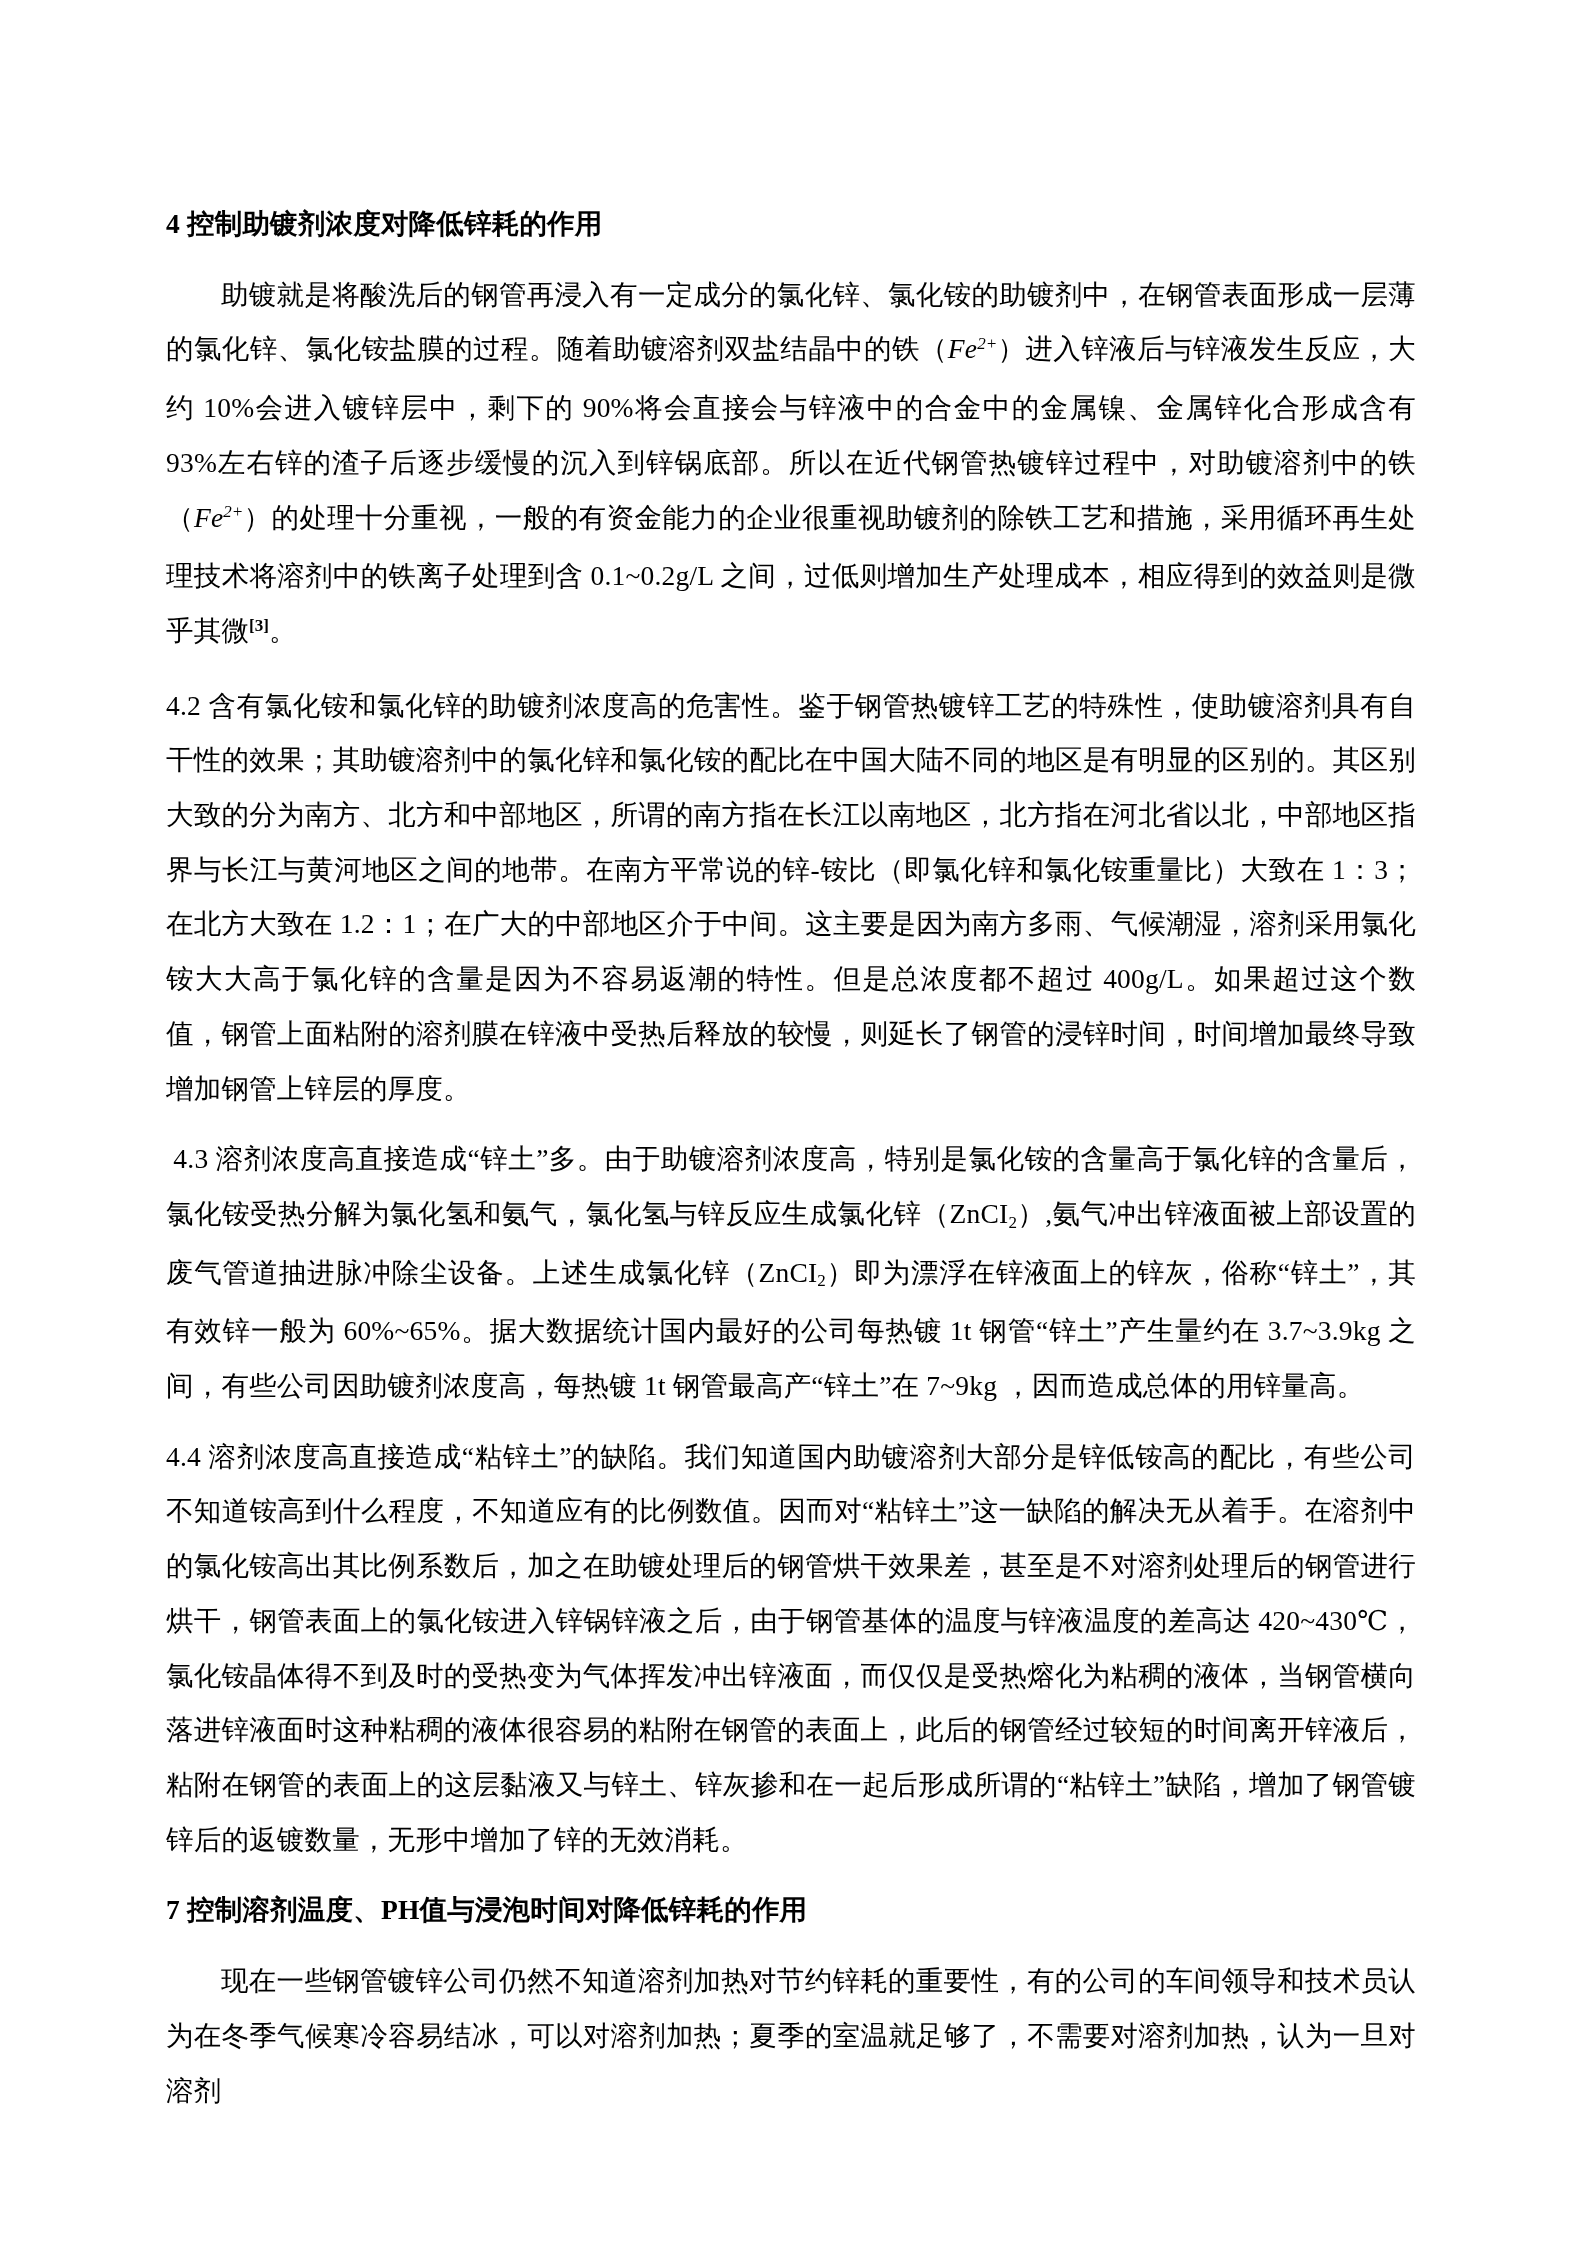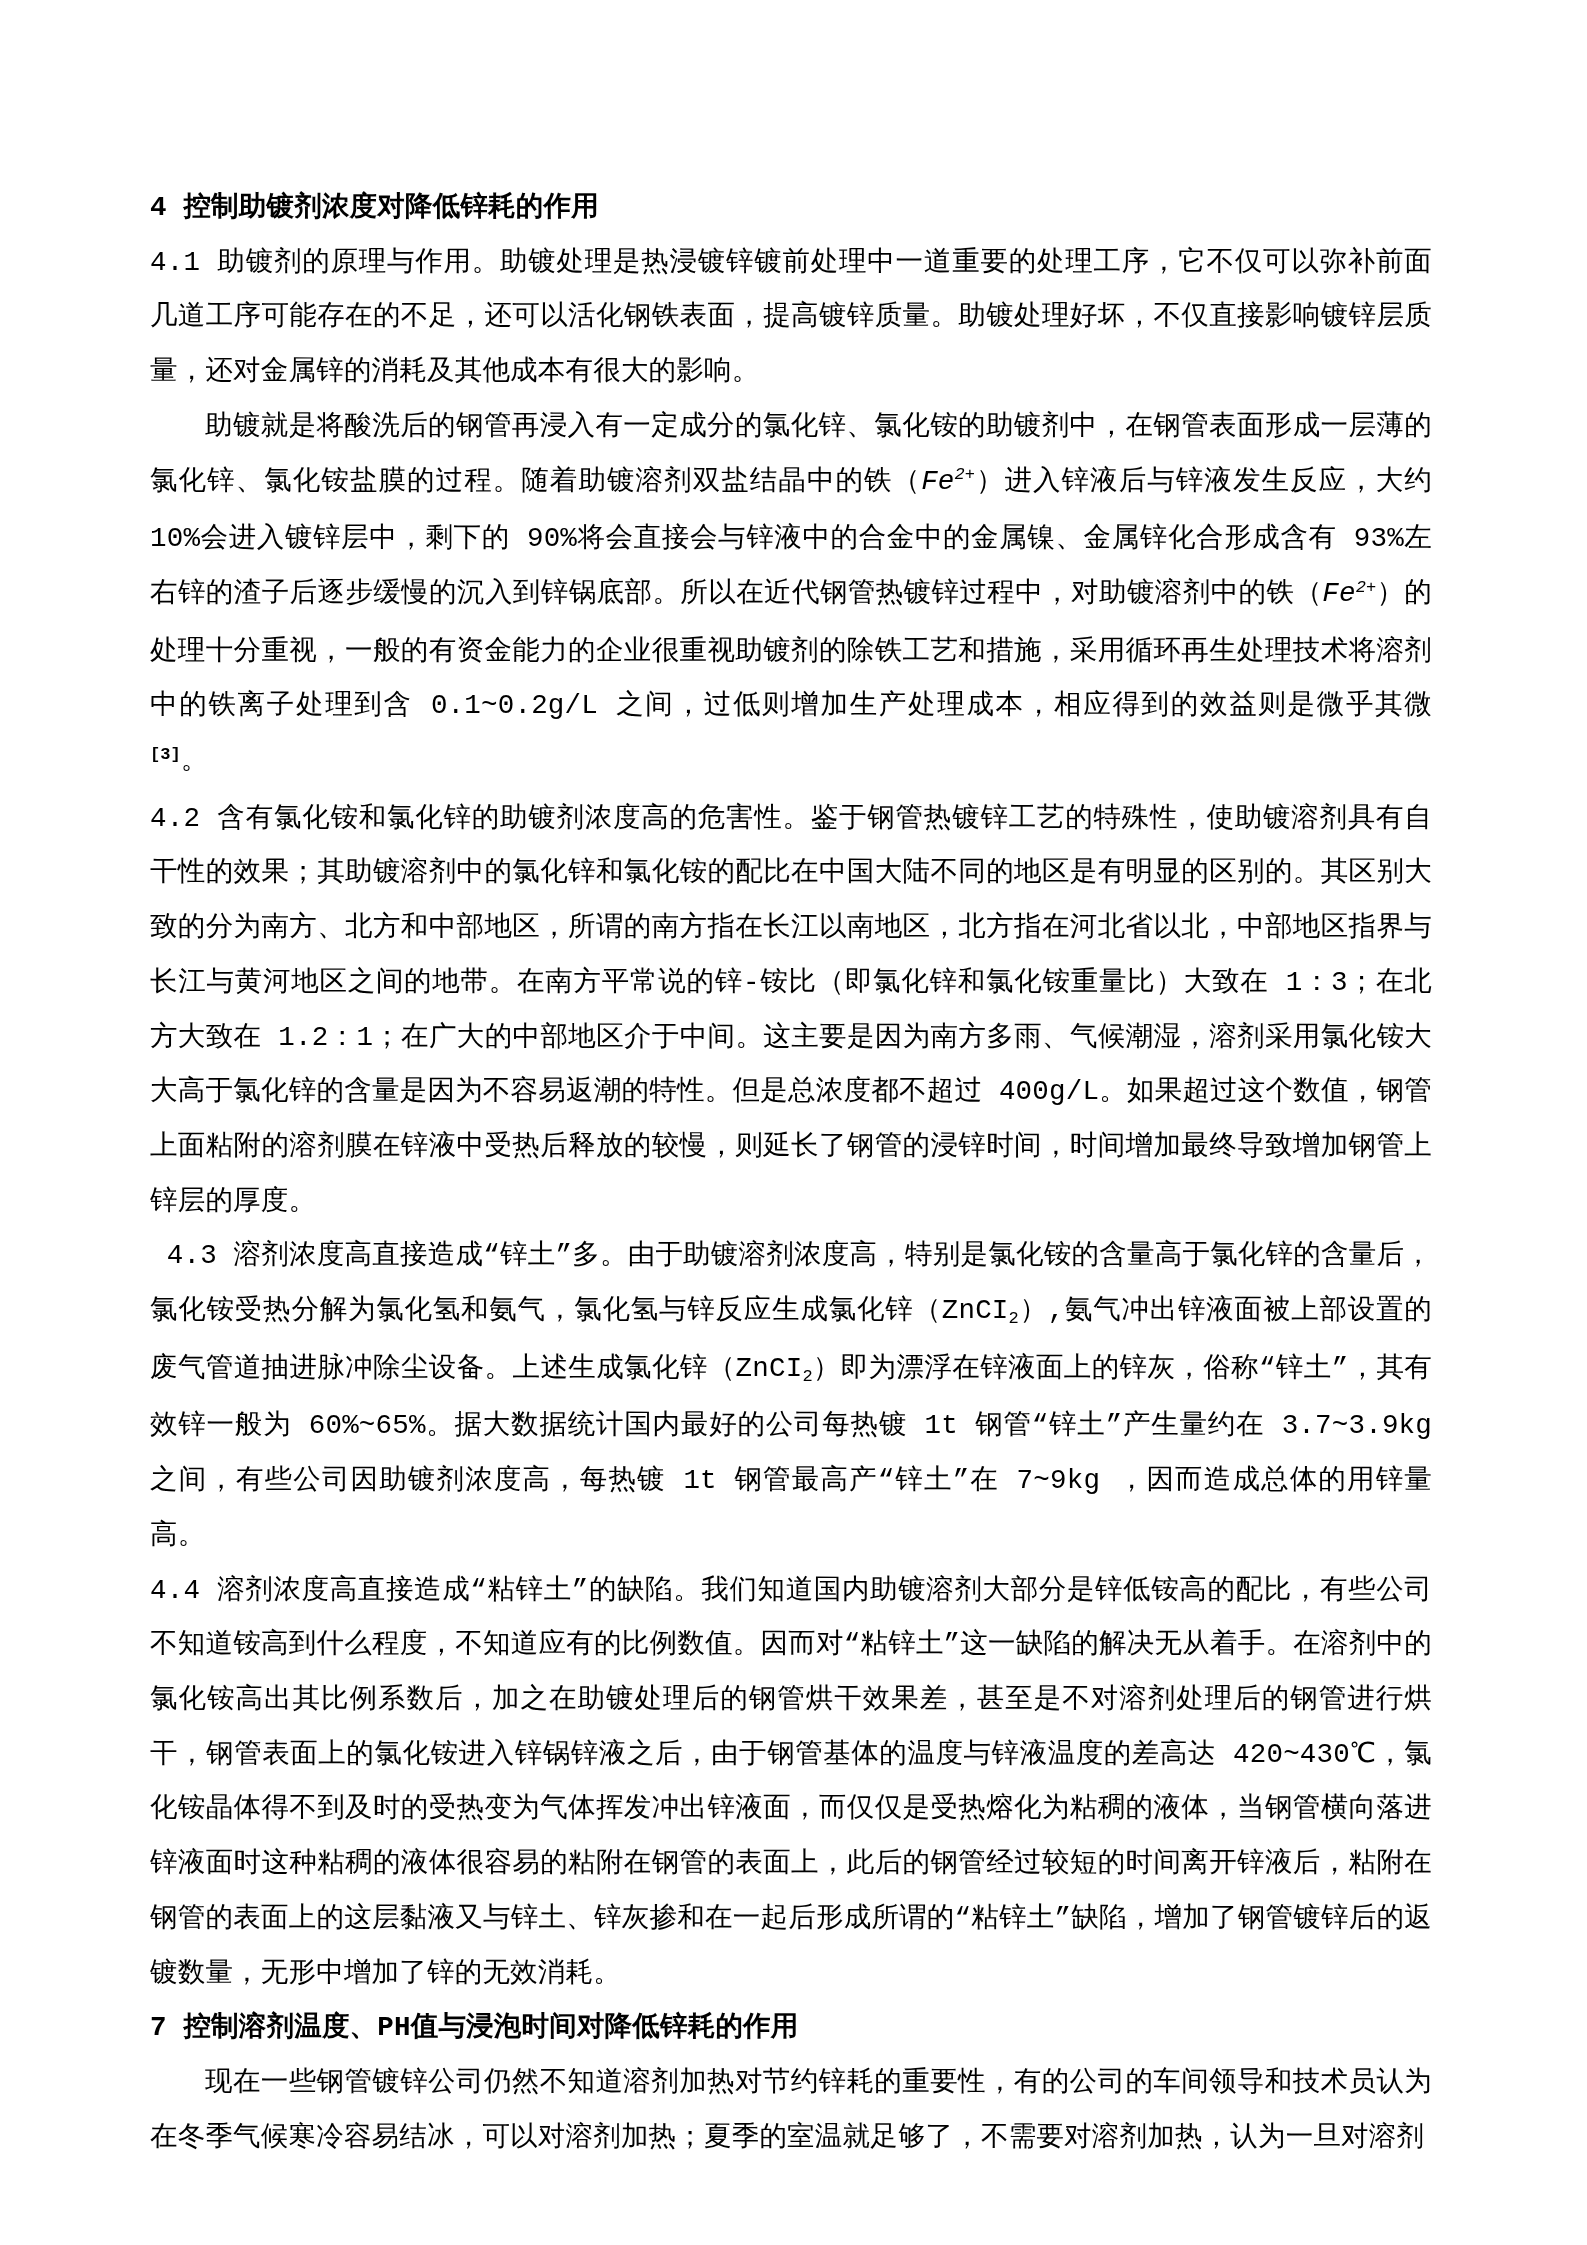"4 控制助镀剂浓度对降低锌耗的作用" .doc-body p { font-family: Liberation Mono, monospace -> none; margin: 0 -> 16px }
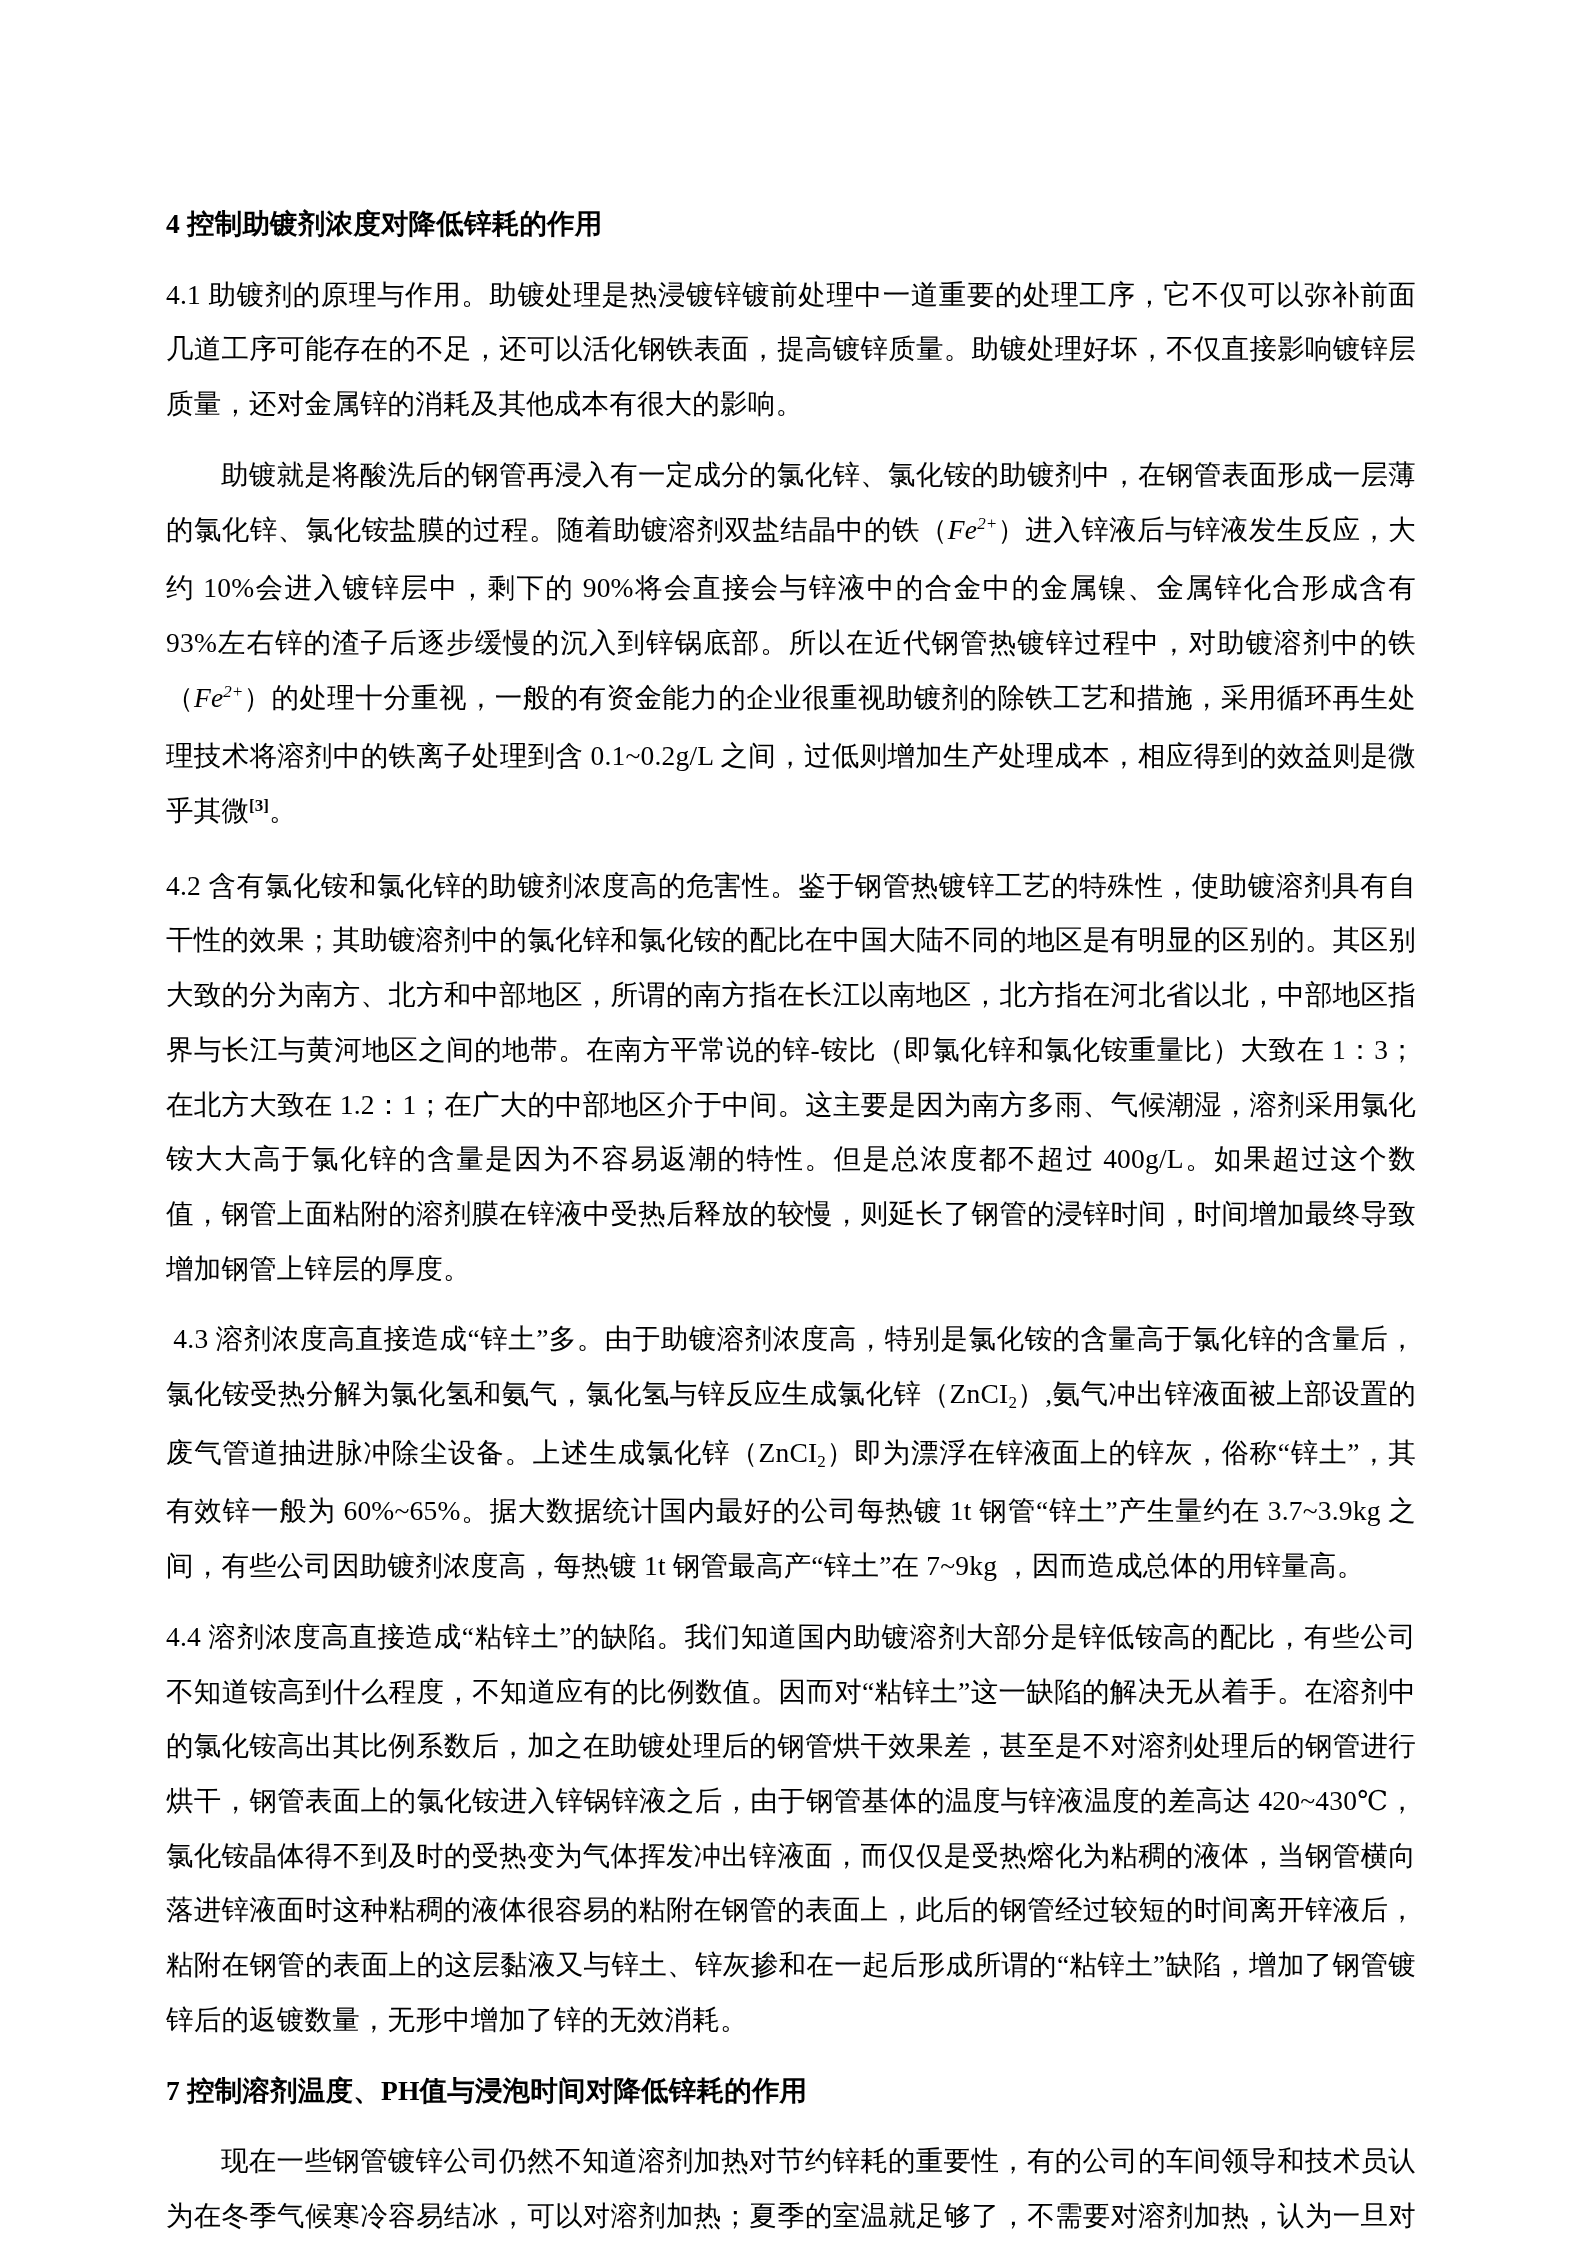"4.1" p.para { html: <p><span>4.1 助镀剂的原理与作用。助镀处理是热浸镀锌镀前处理中一道重要的处理工序，它不仅可以弥补前面几道工序可能存在的不足，还可以活化钢铁表面，提高镀锌质量。助镀处理好坏，不仅直接影响镀锌层质量，还对金属锌的消耗及其他成本有很大的影响。</span></p> -> none }
